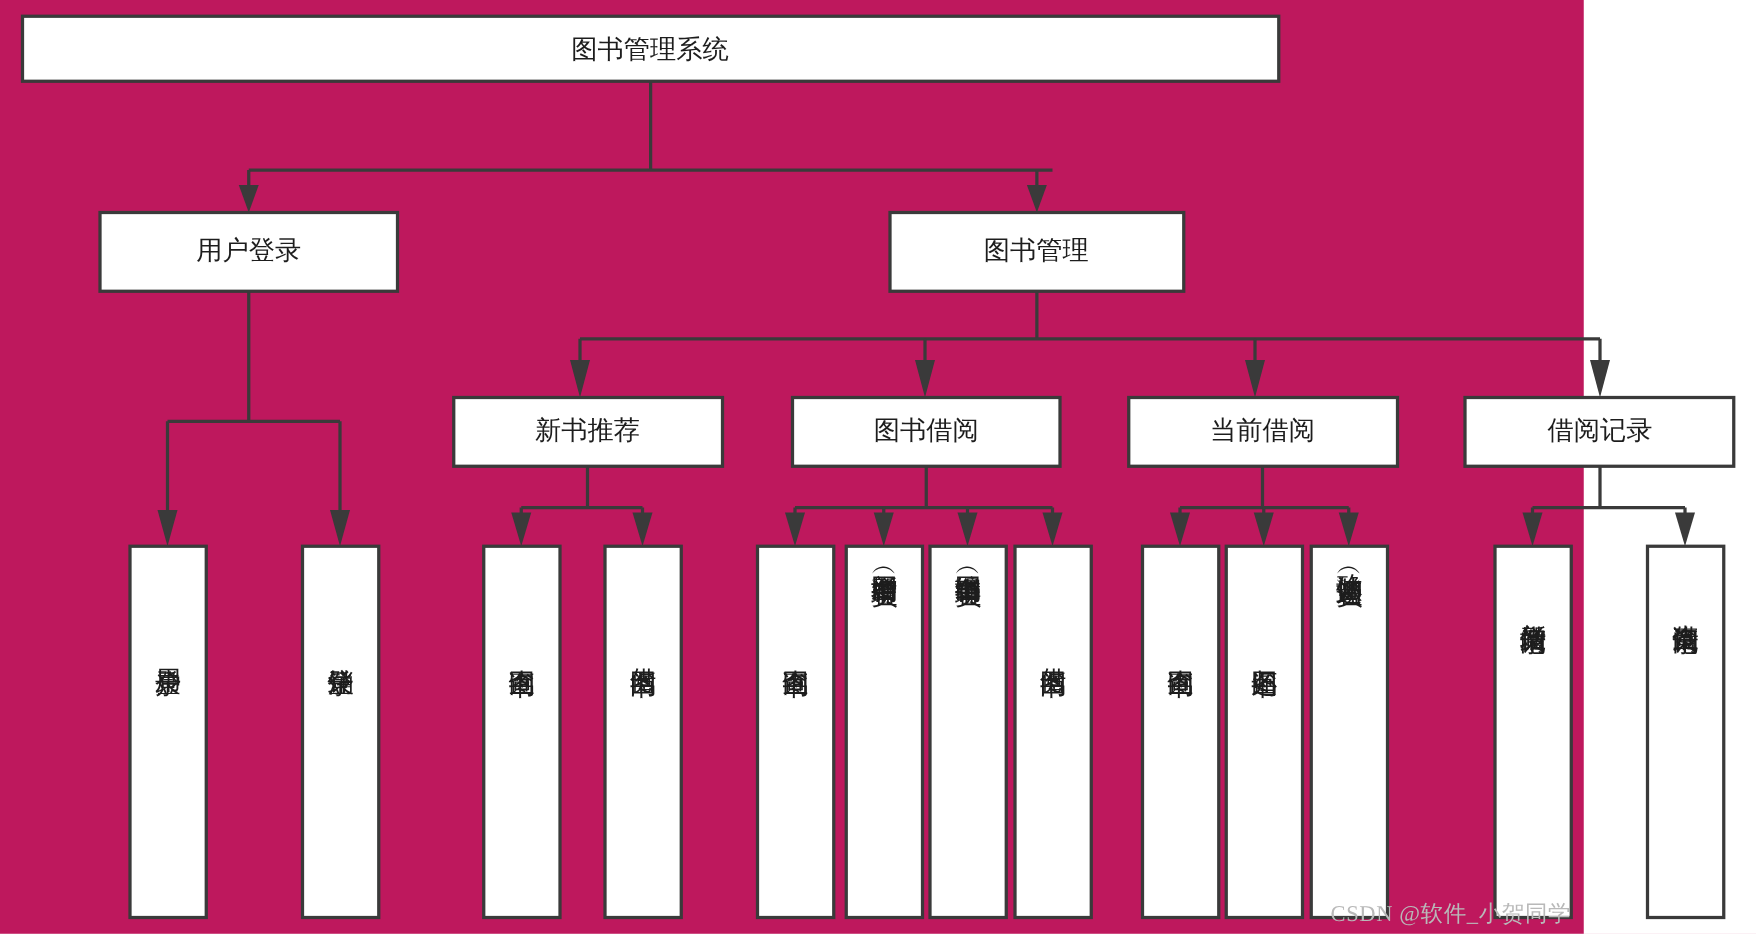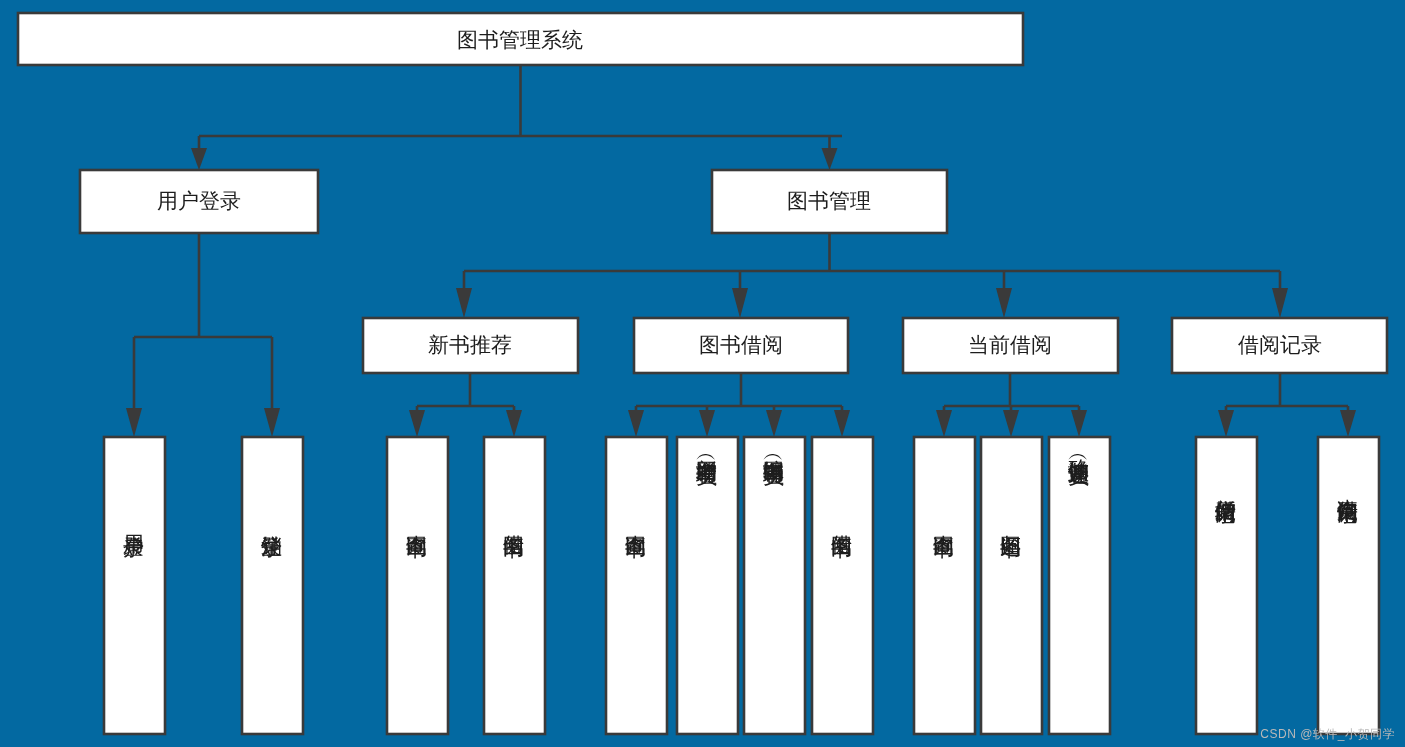"图书管理系统" #diagram-root { background: #0369a1 -> #be185d; width: 1405px -> 1267px }
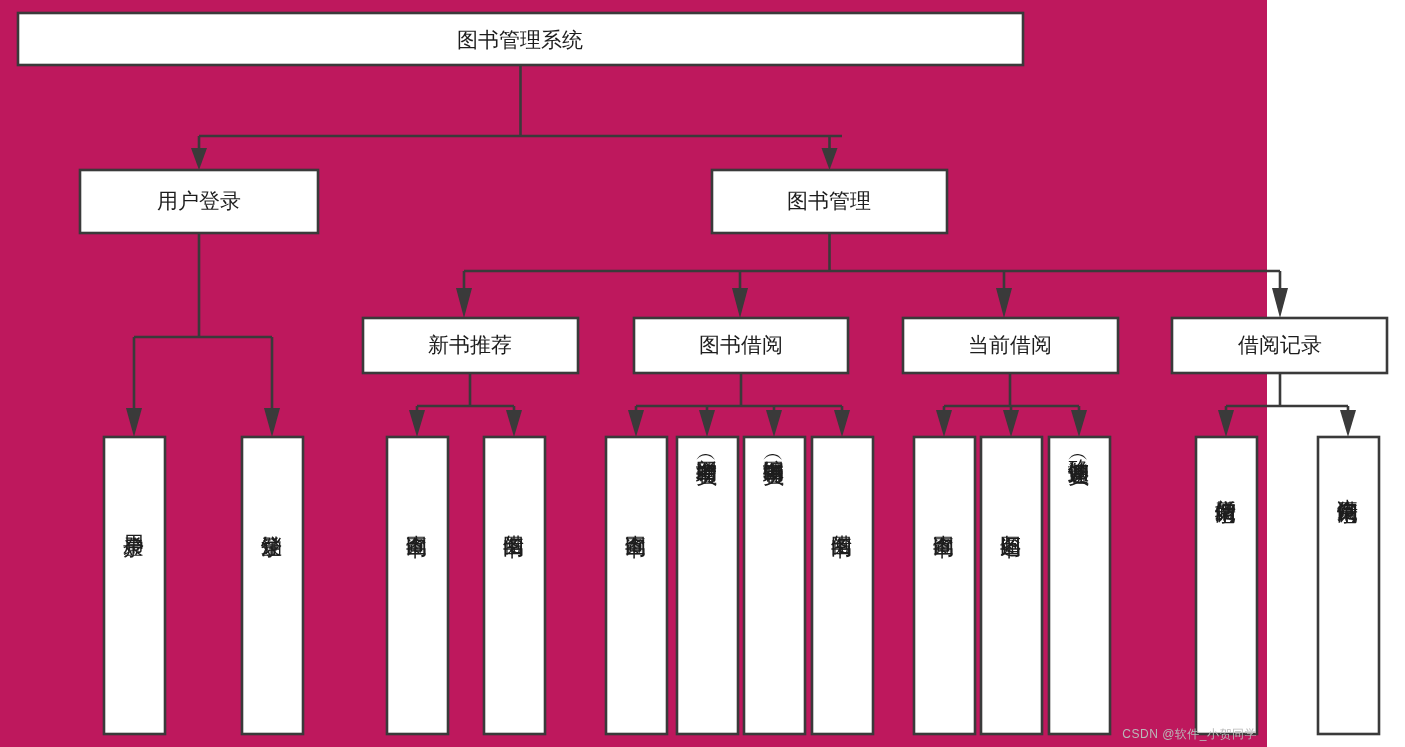"CSDN @软件_小贺同学" .watermark-text { font-family: Liberation Sans, sans-serif -> Liberation Serif, serif; font-size: 12px -> 18px }
